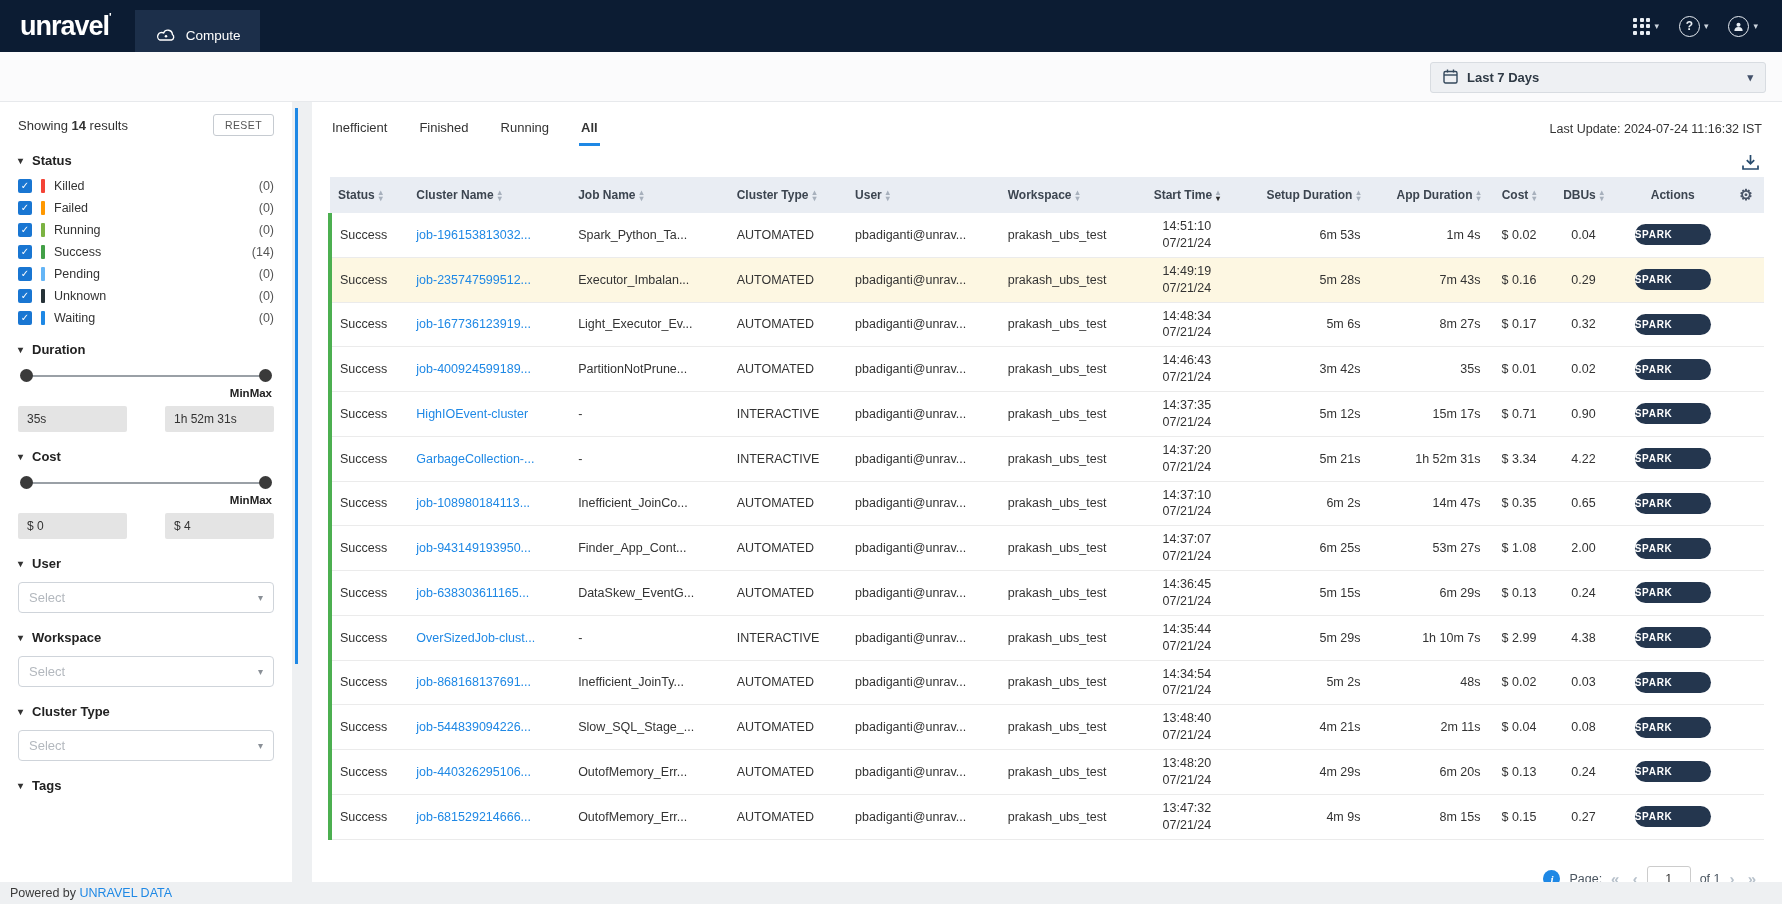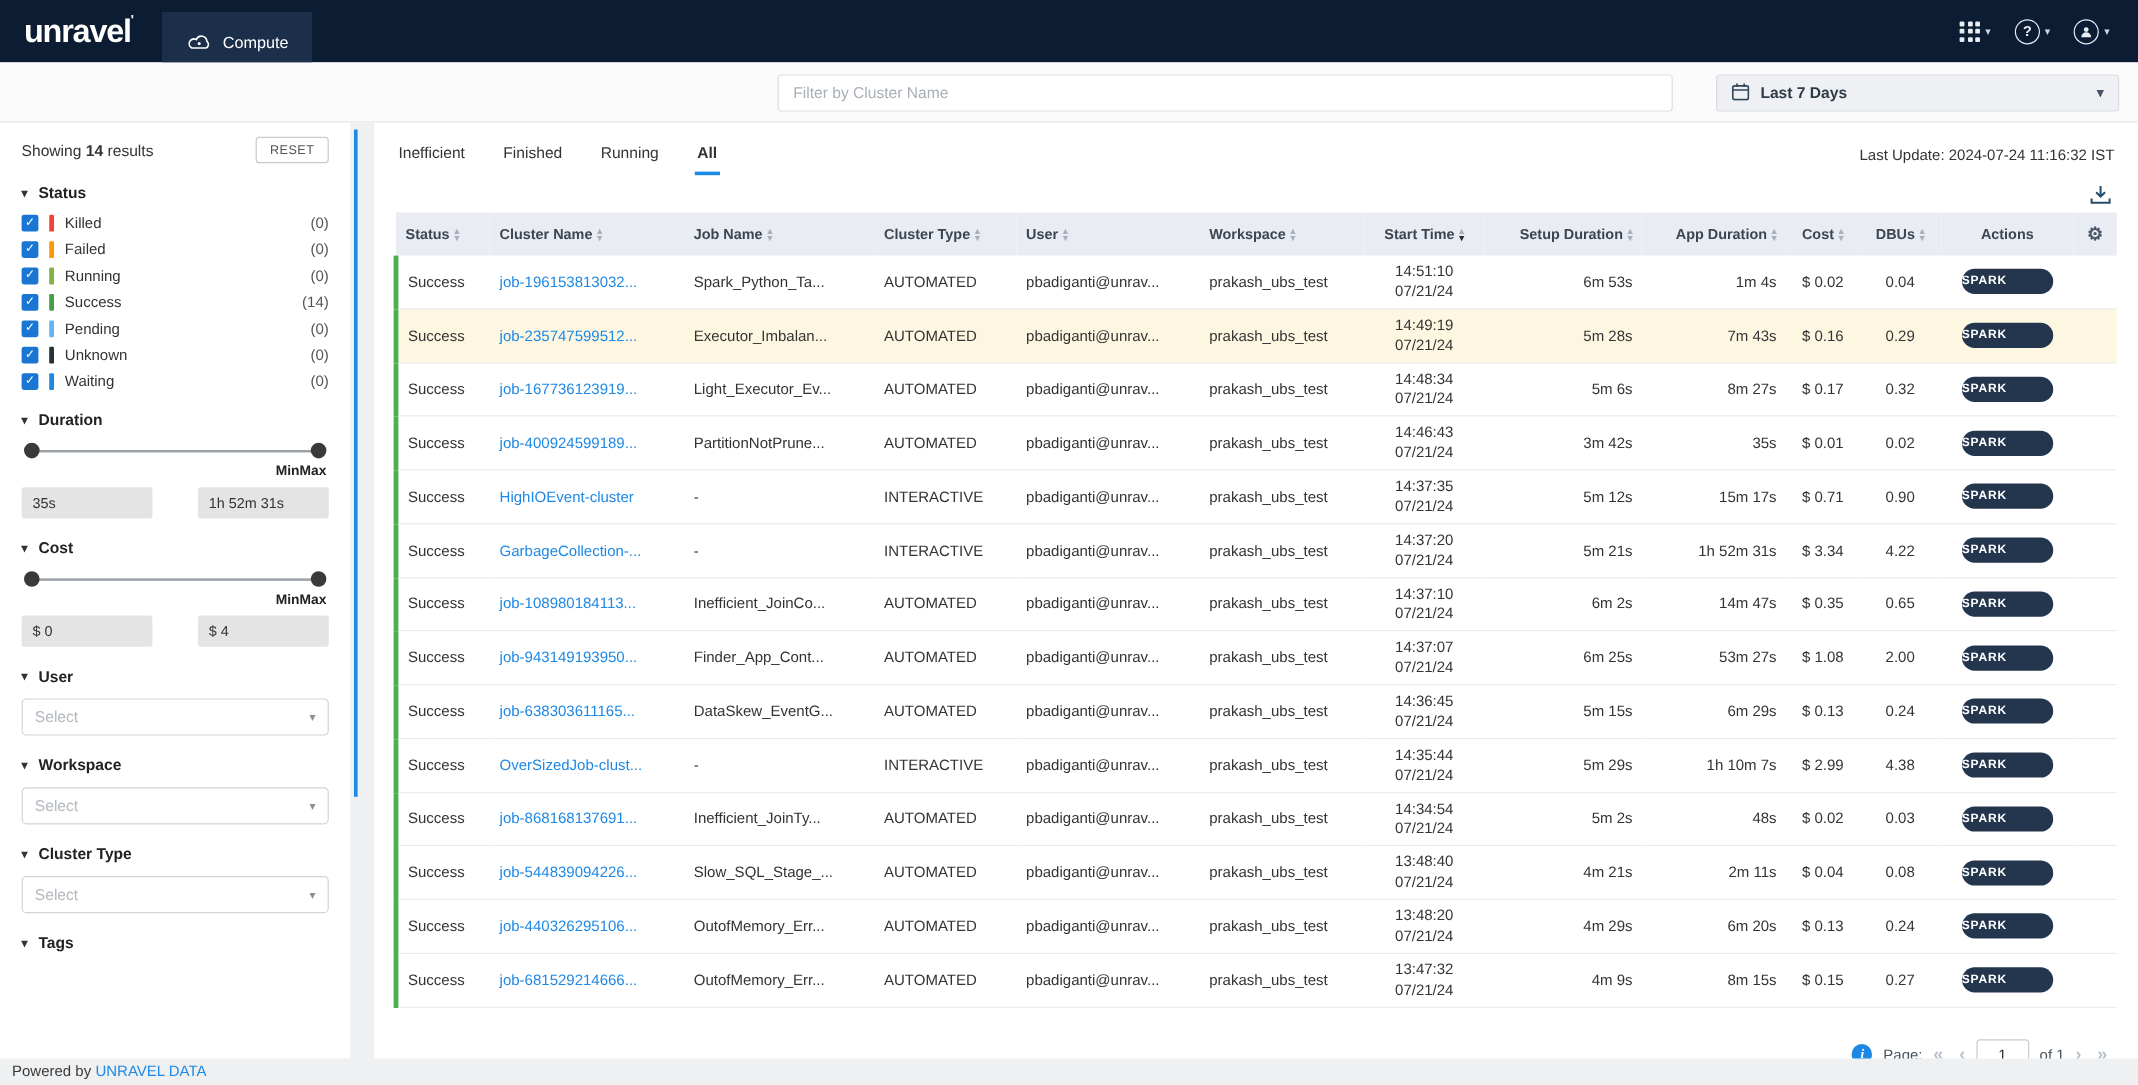"Filter by Cluster Name" input.cluster-filter { html: <input> -> none }
